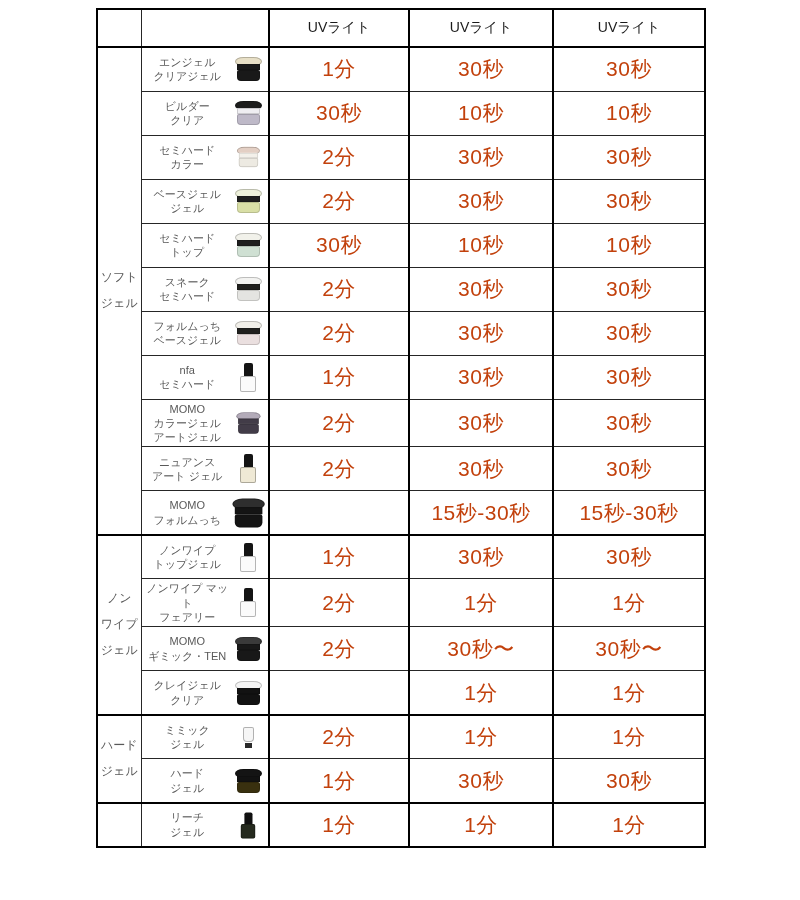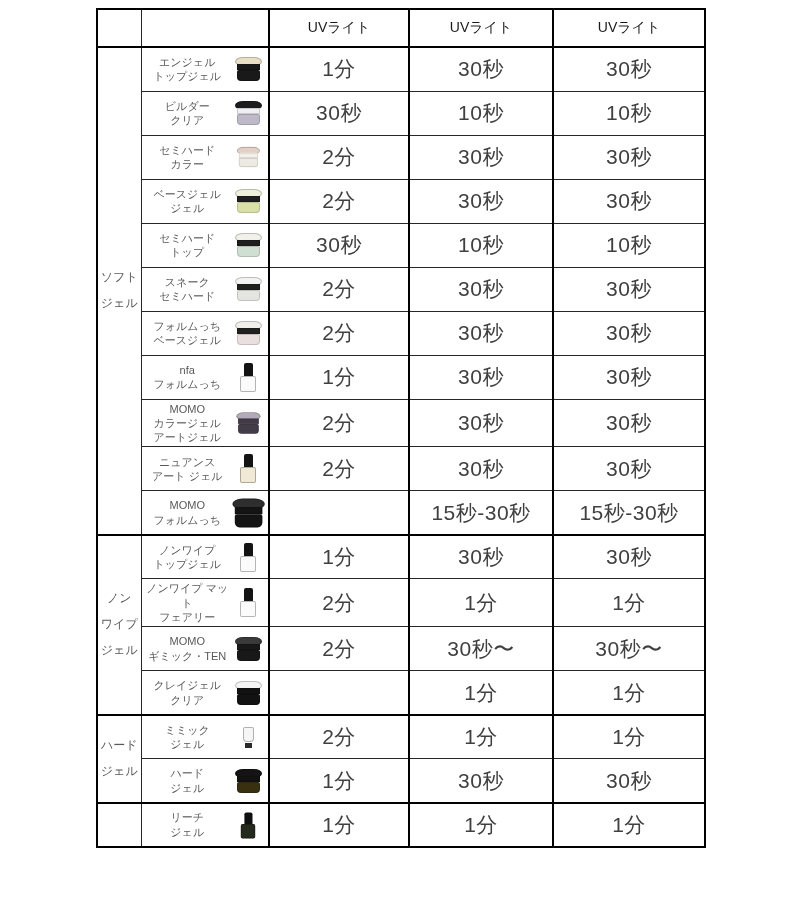"エンジェル" div.prodname { text: トップ -> クリア }
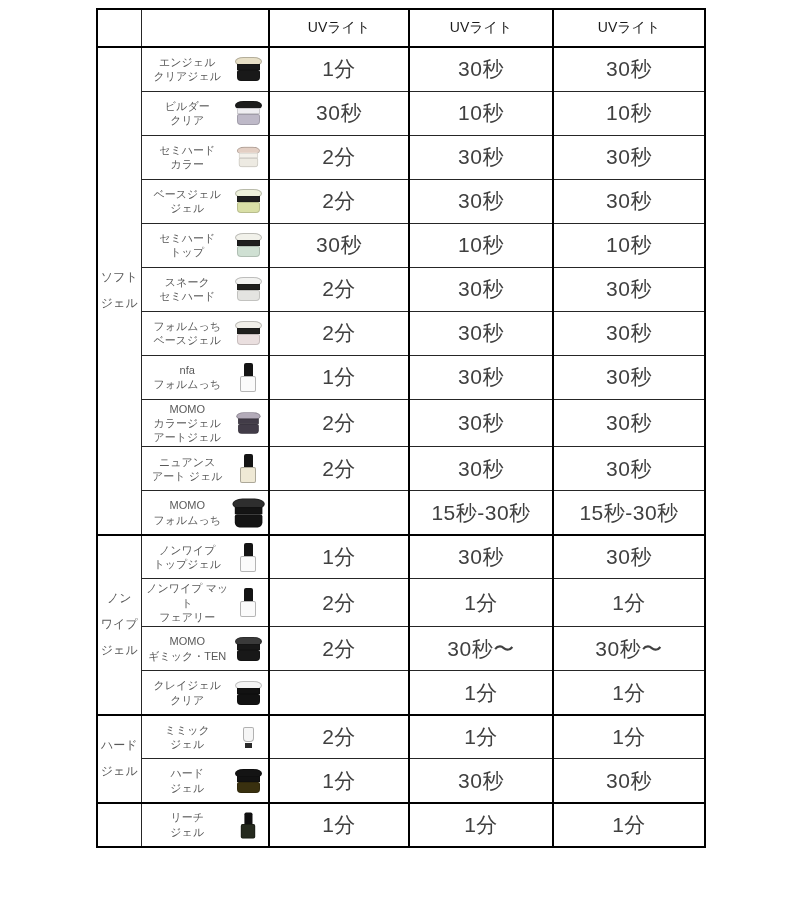"1分" td.time { color: #404040 -> #c2410c }
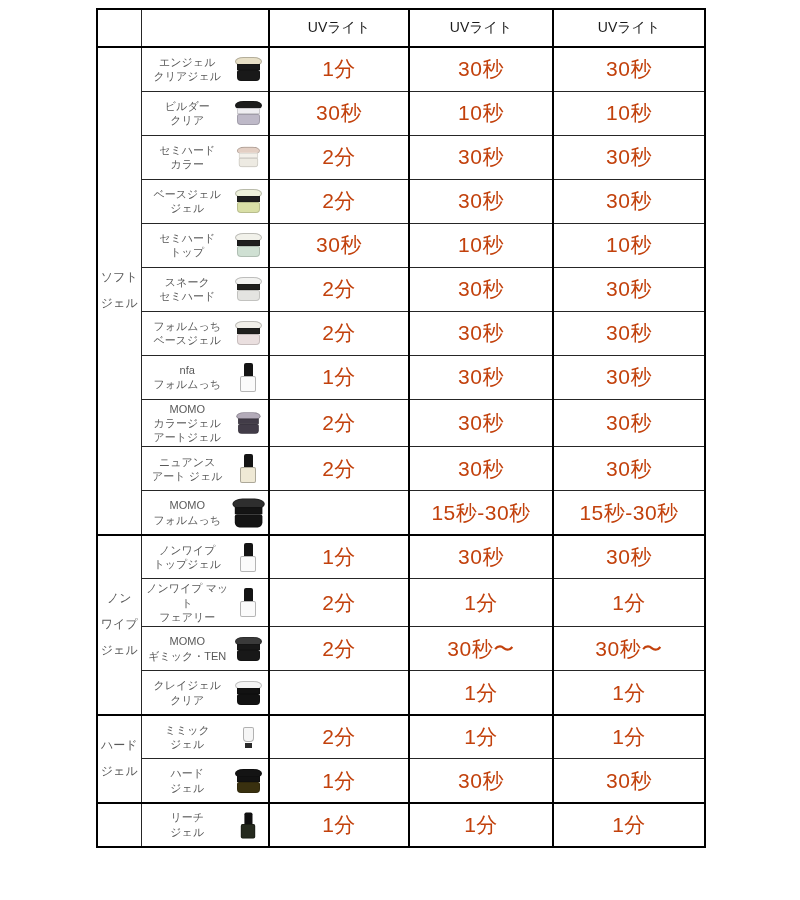"nfa" div.prodname { text: フォルムっち -> セミハード }
